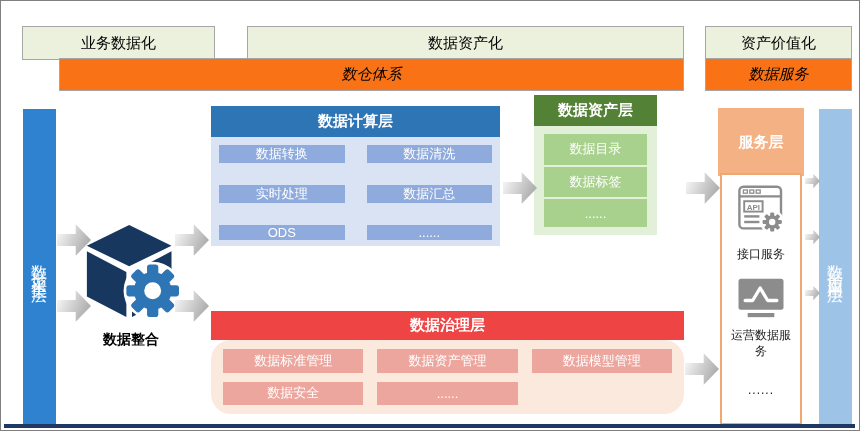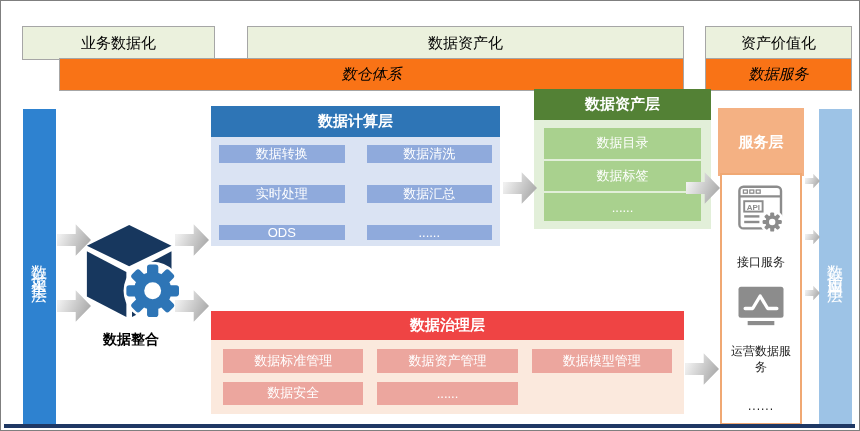"数据资产层" #asset-layer { top: 88px -> 94px; width: 177px -> 123px }
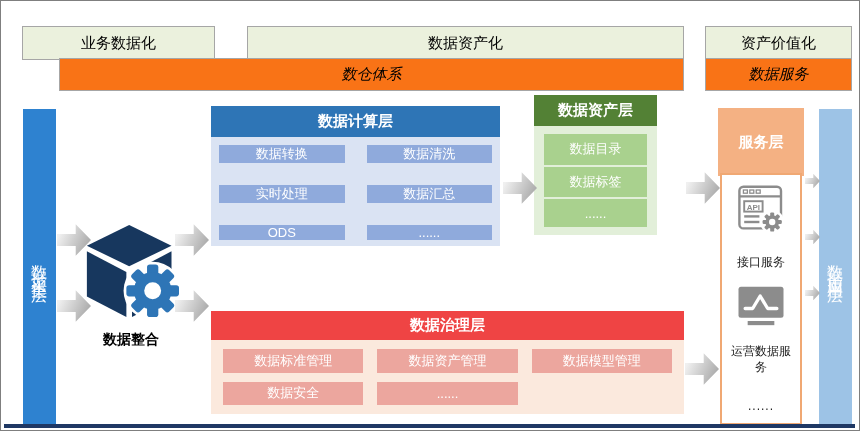"接口服务" #service-body .svc-label { margin-top: 17px -> 9px }
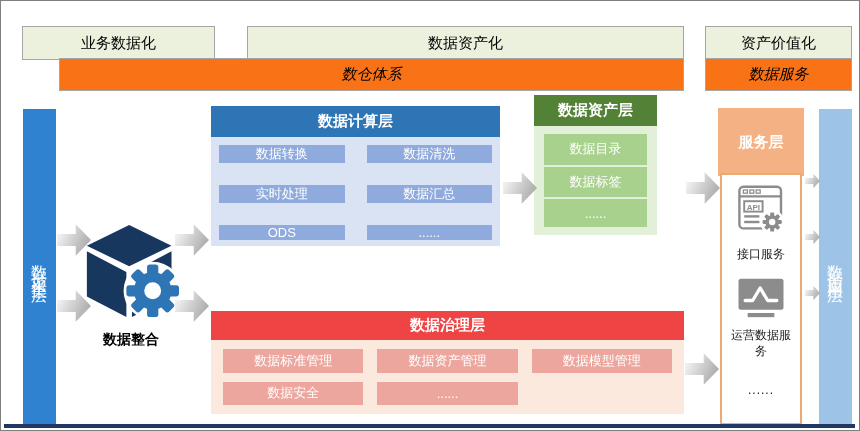"数据标准管理" #governance-layer .bd { border-radius: none -> 20px }
